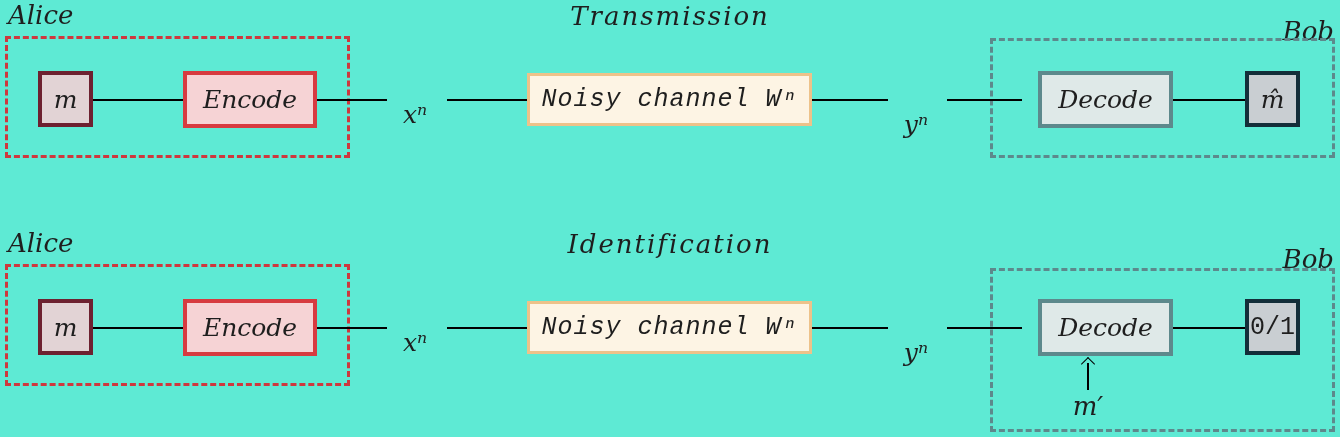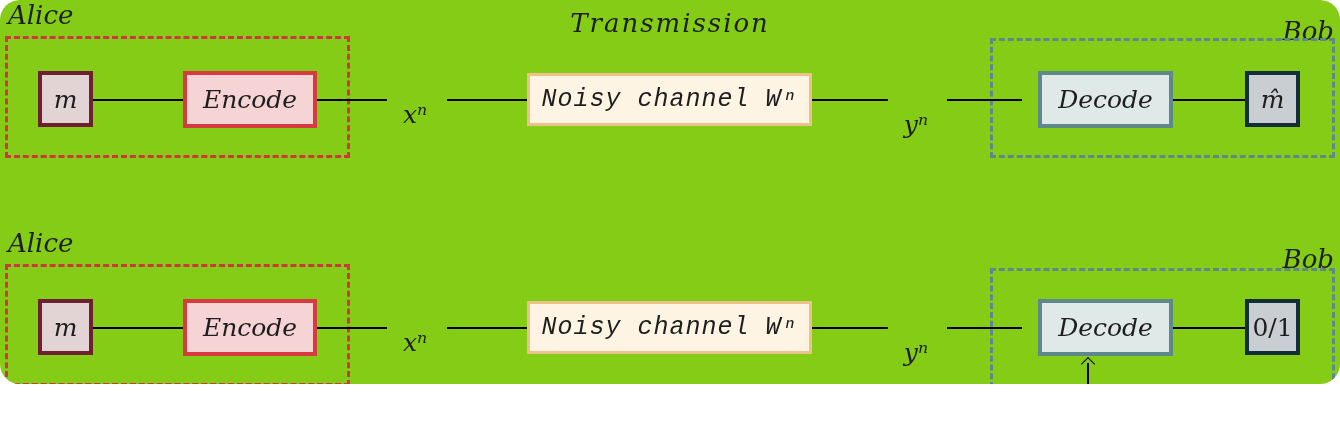"Alice" .stage { background: #84cc16 -> #5eead4; border-radius: 20px -> none; height: 384px -> 437px }
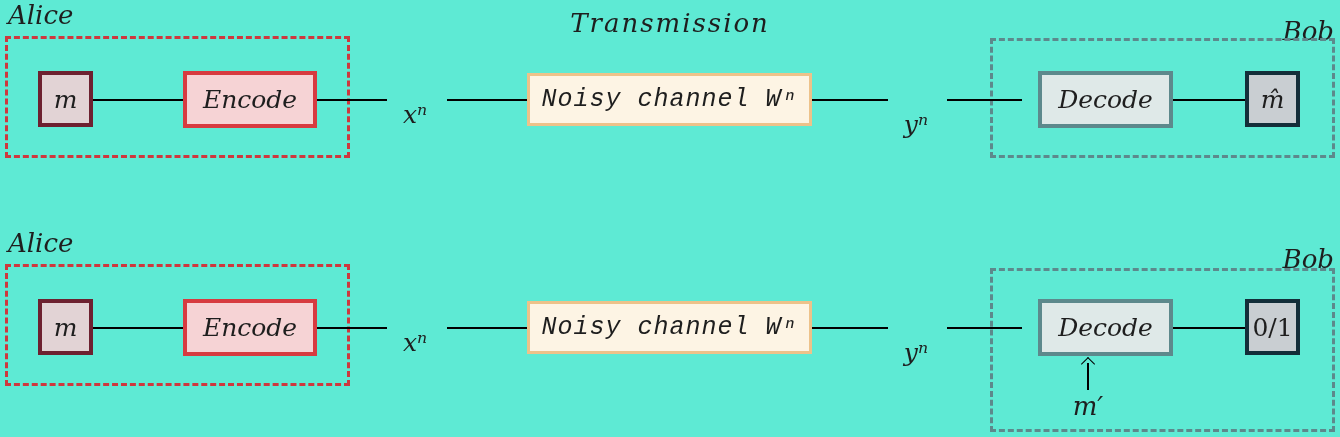"Transmission" .title { top: 8px -> 1px }
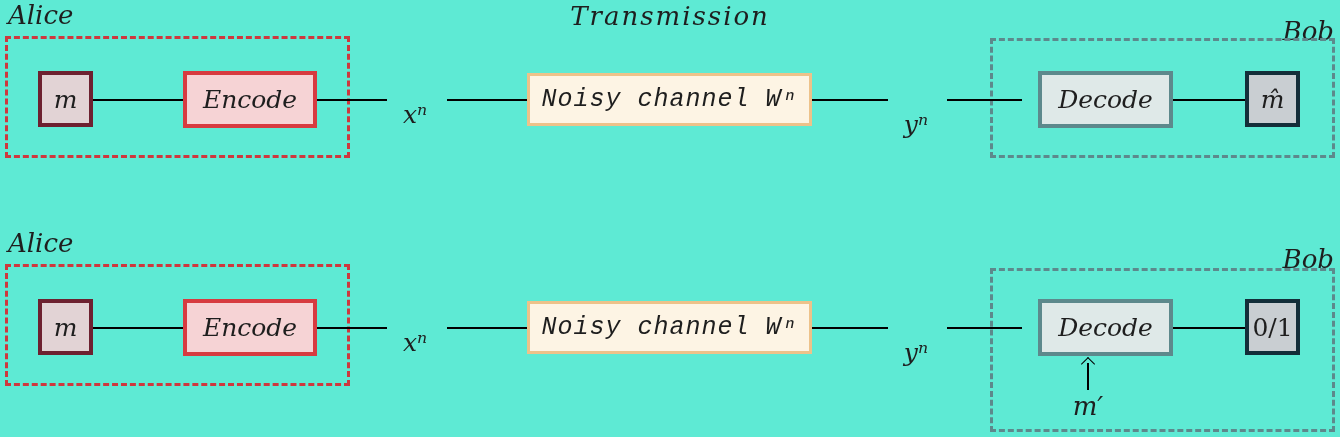"Identification" div.title { html: none -> <div>Identification</div> }
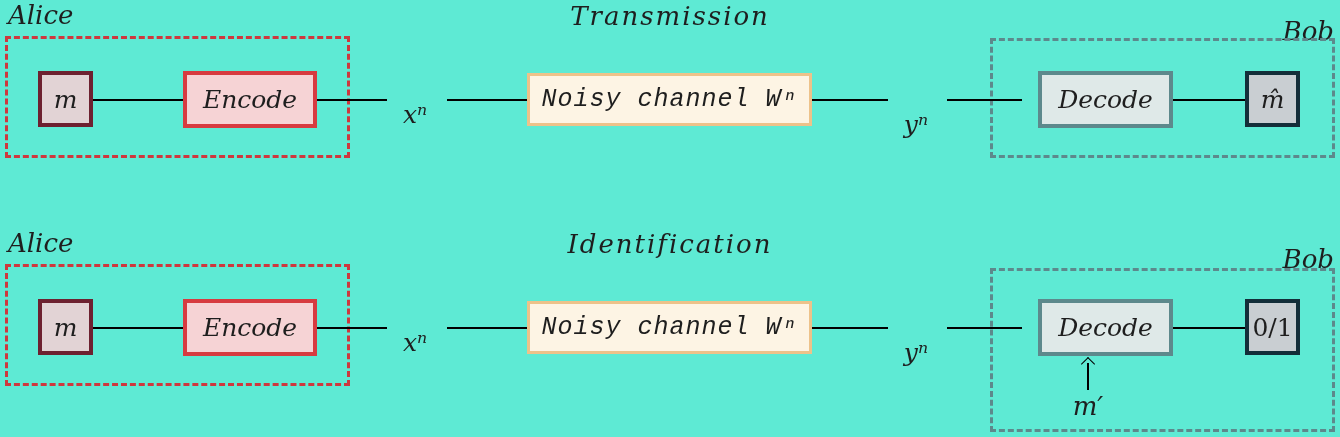"0/1" .upright { font-family: none -> Liberation Mono, monospace }
